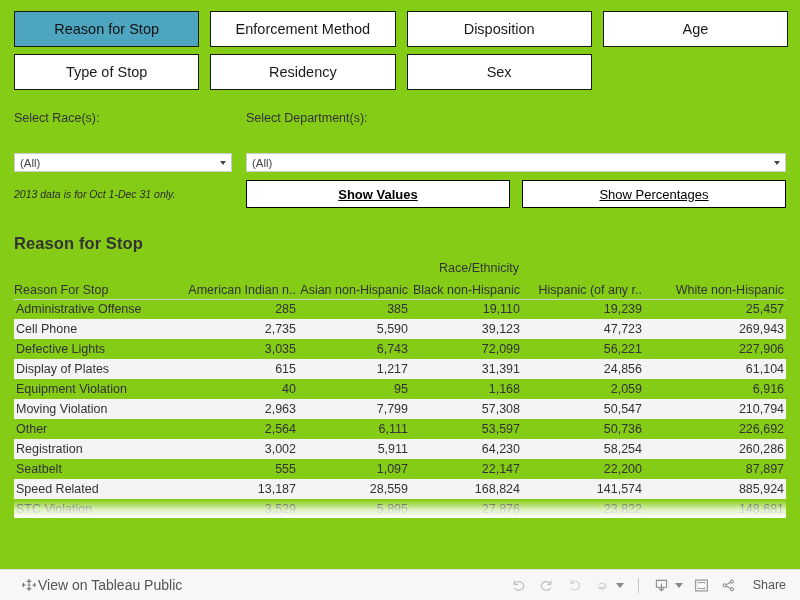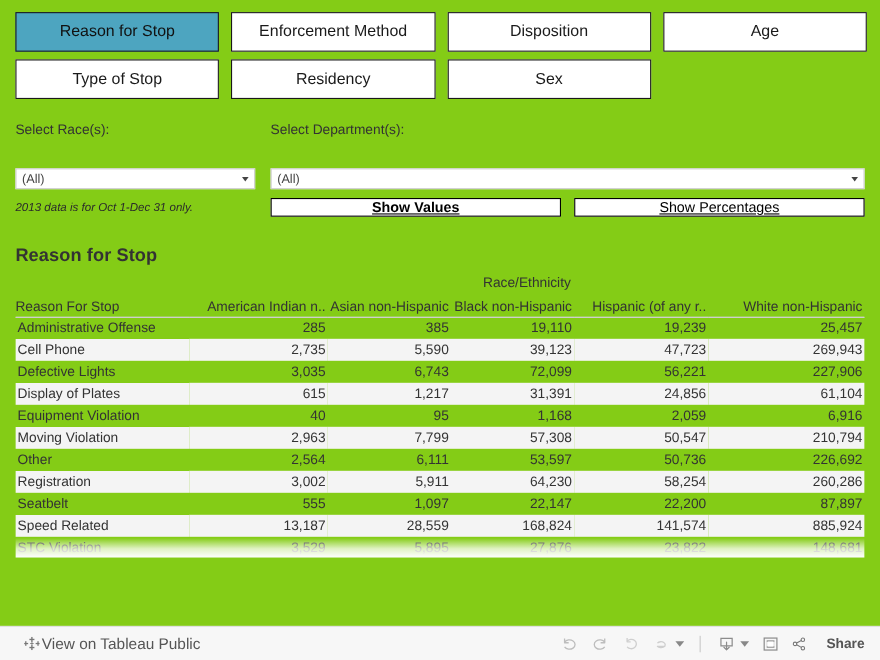"Show Values" .toggle-btn { height: 17px -> 28px }
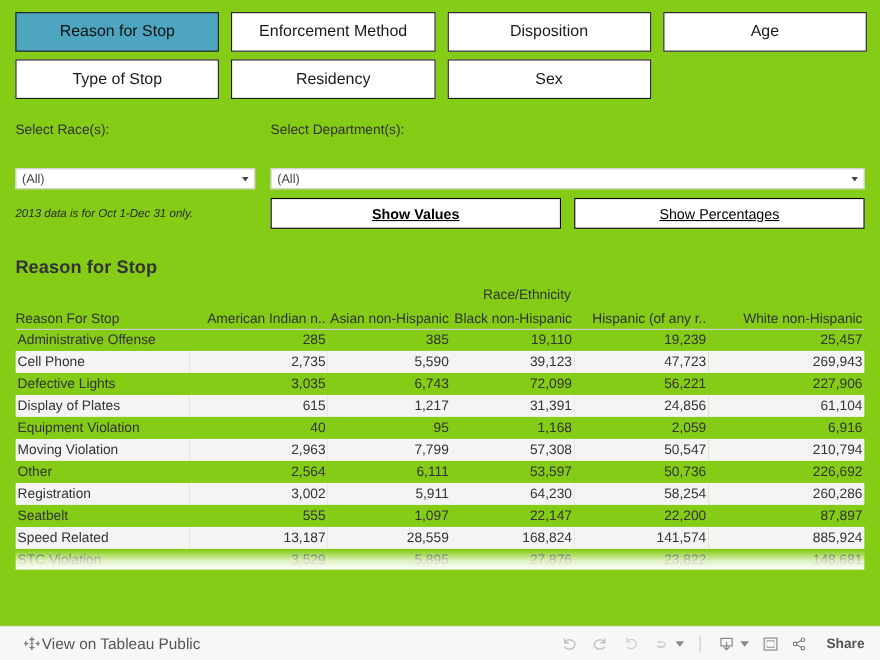"Share" .share-btn { font-weight: bold -> none }
